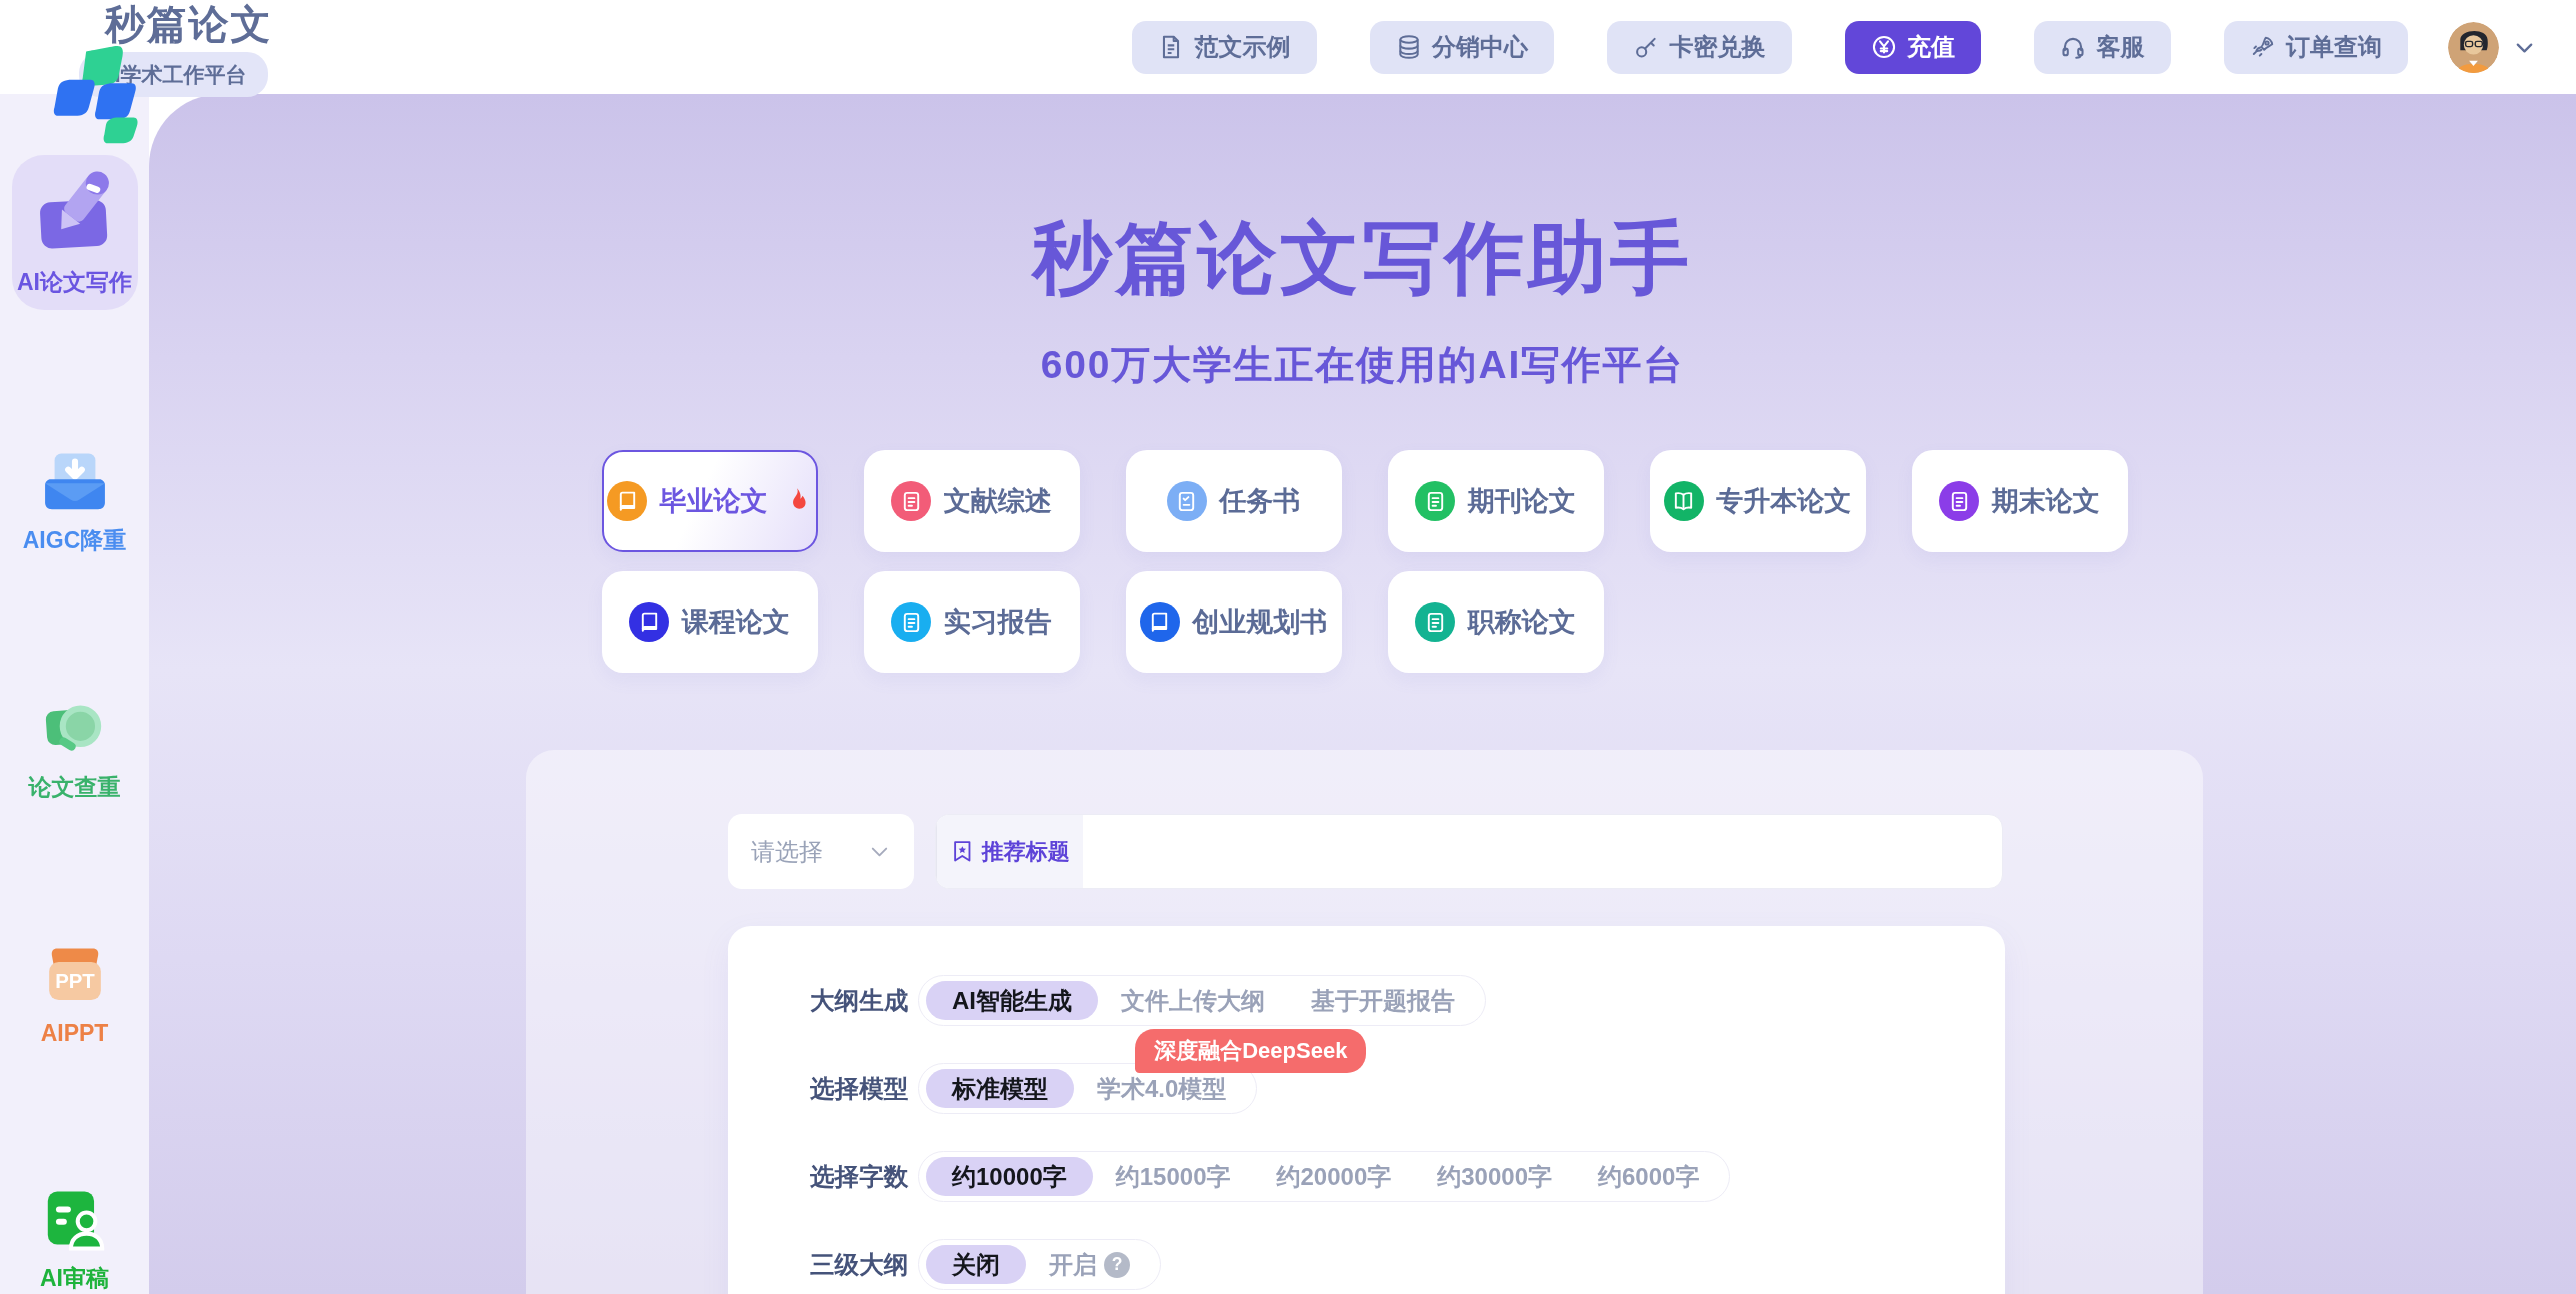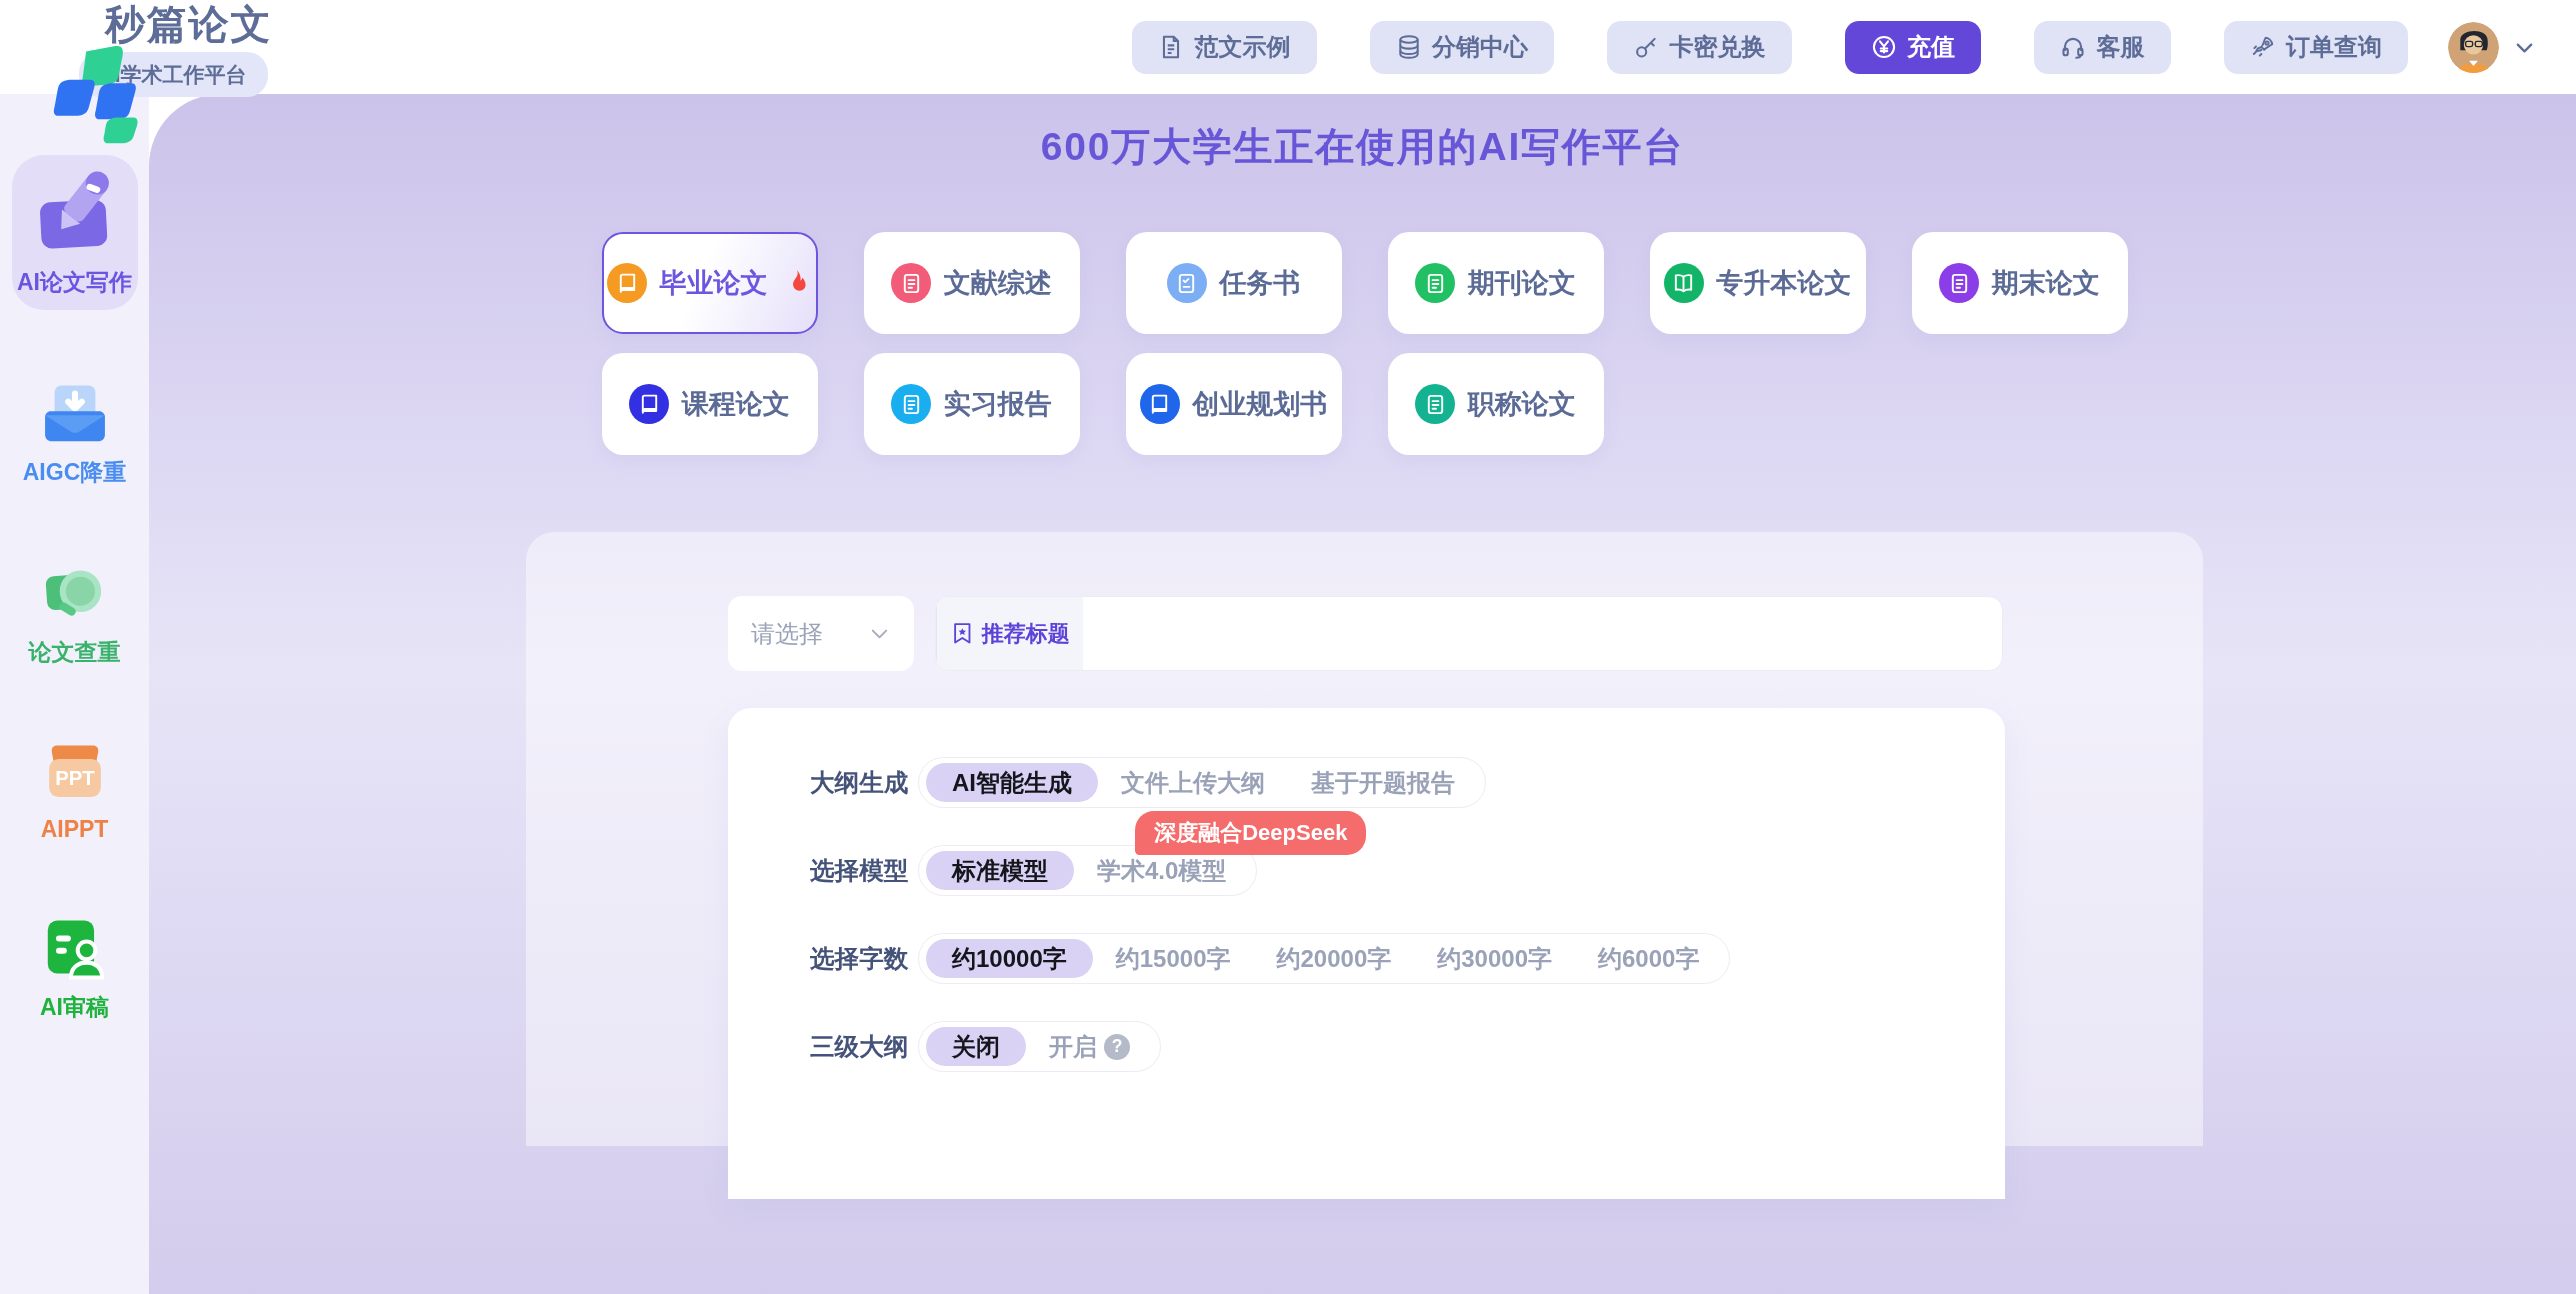"AI论文写作" .sidebar { justify-content: none -> space-between }
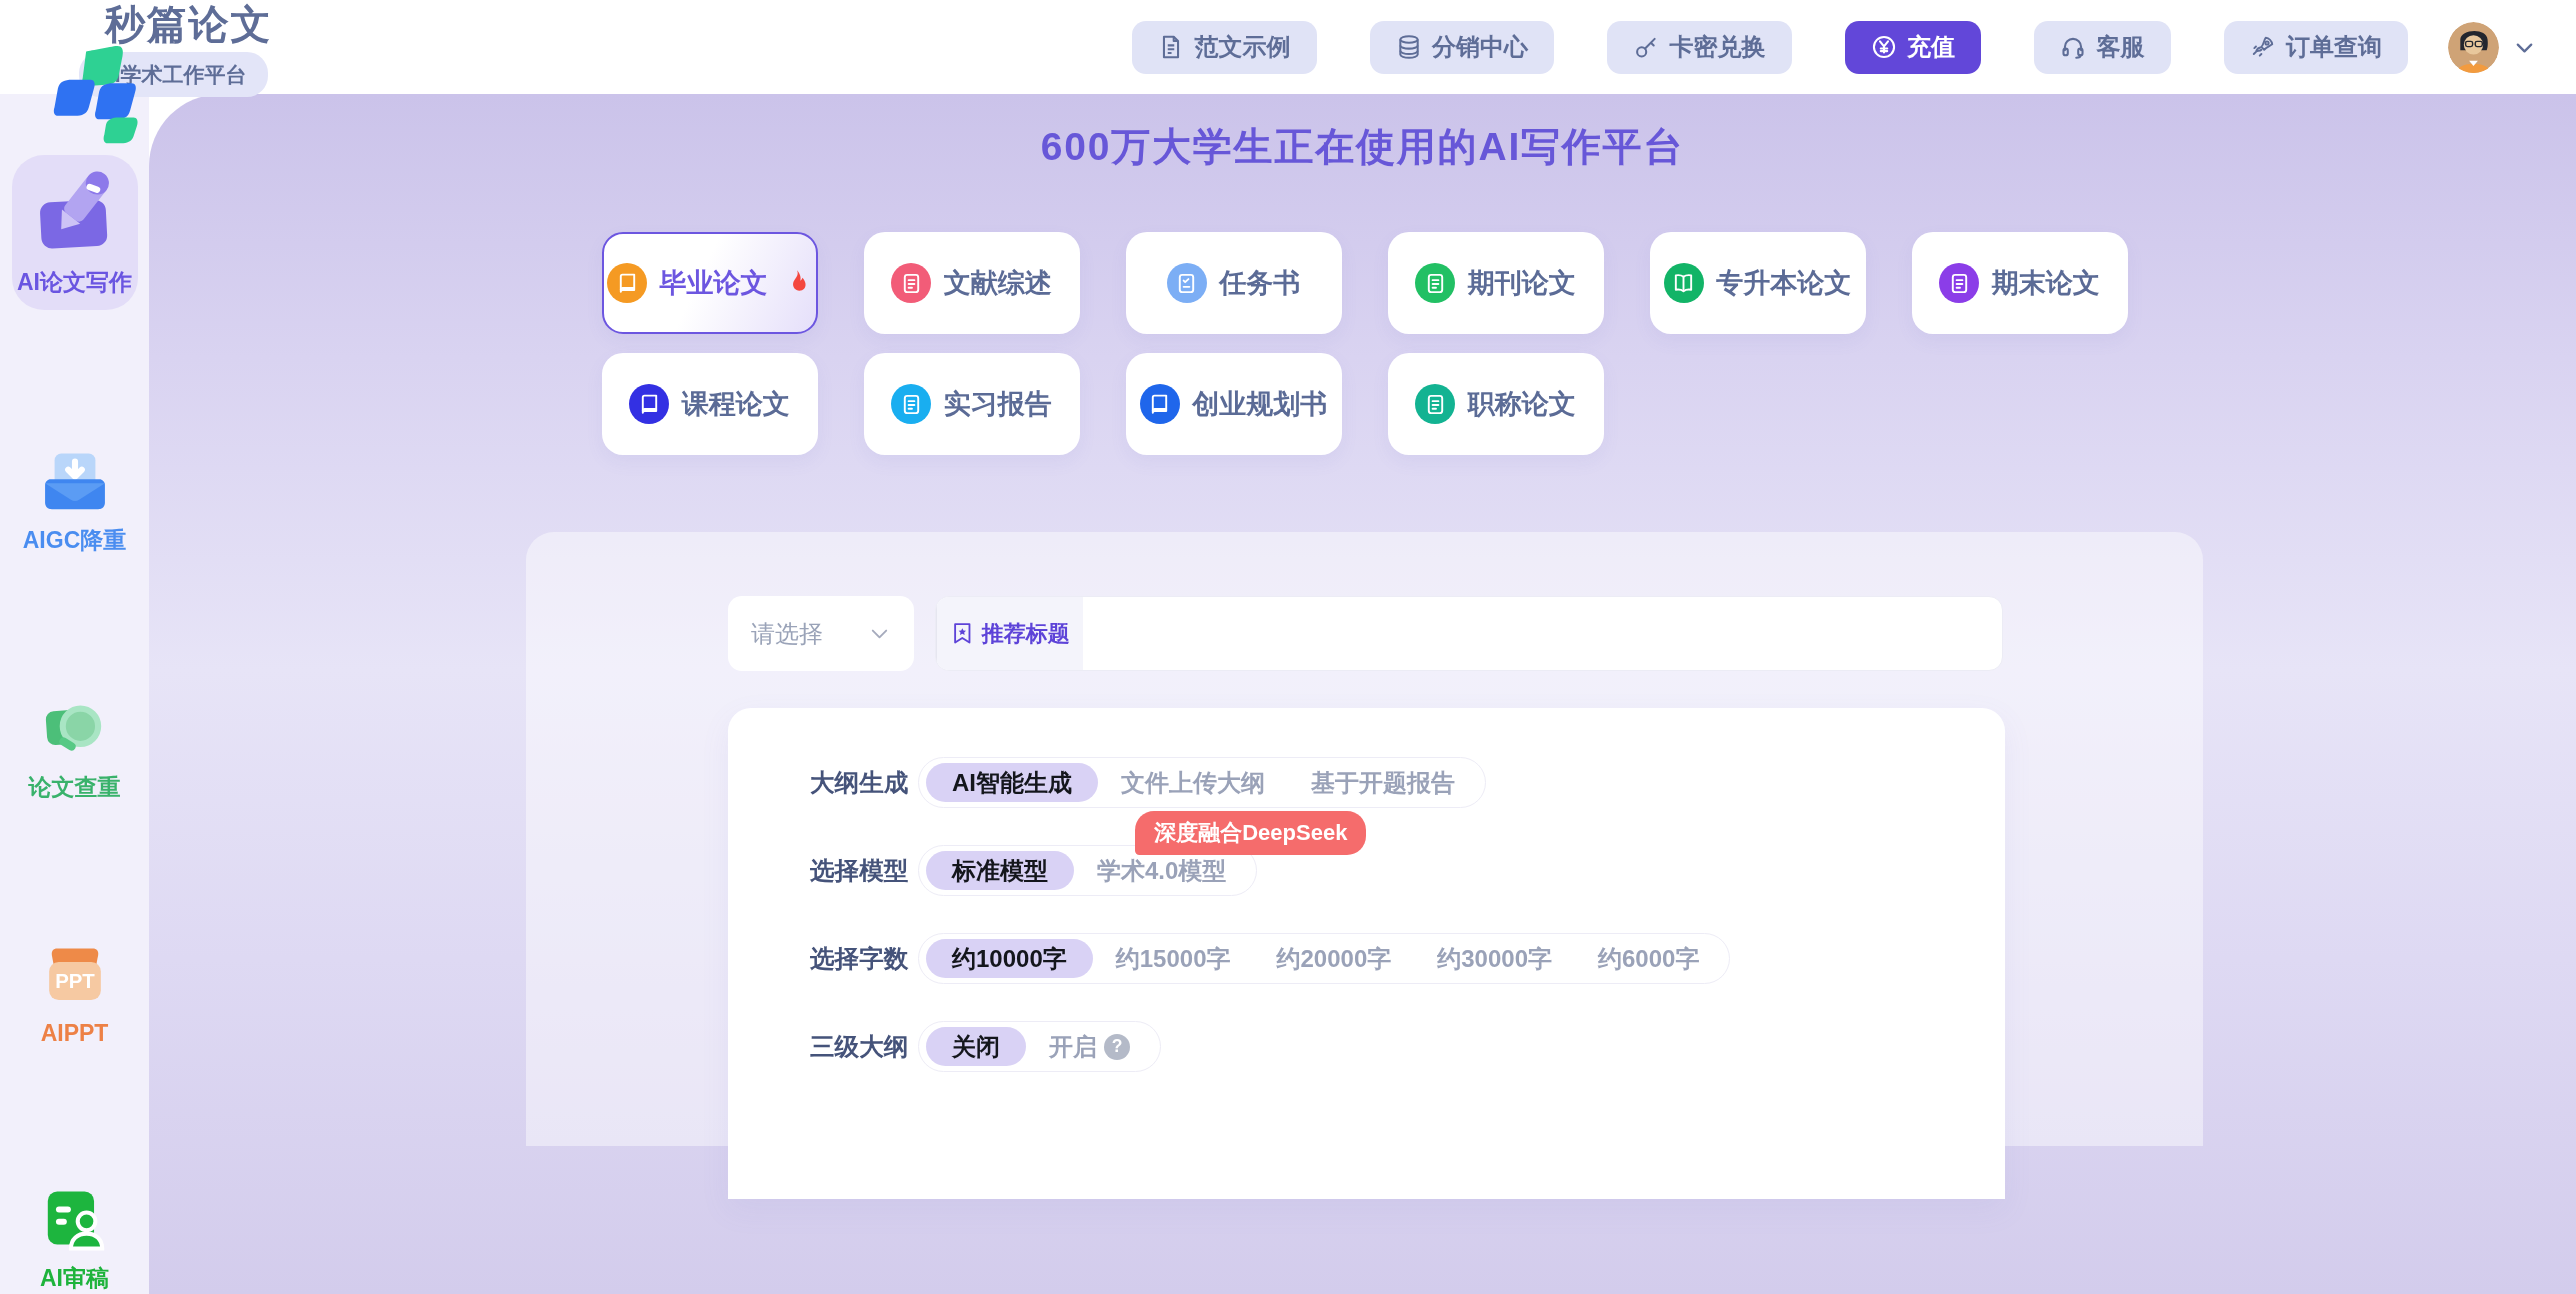"秒篇论文写作助手" h1.hero-title { html: none -> <h1>秒篇论文写作助手</h1> }
